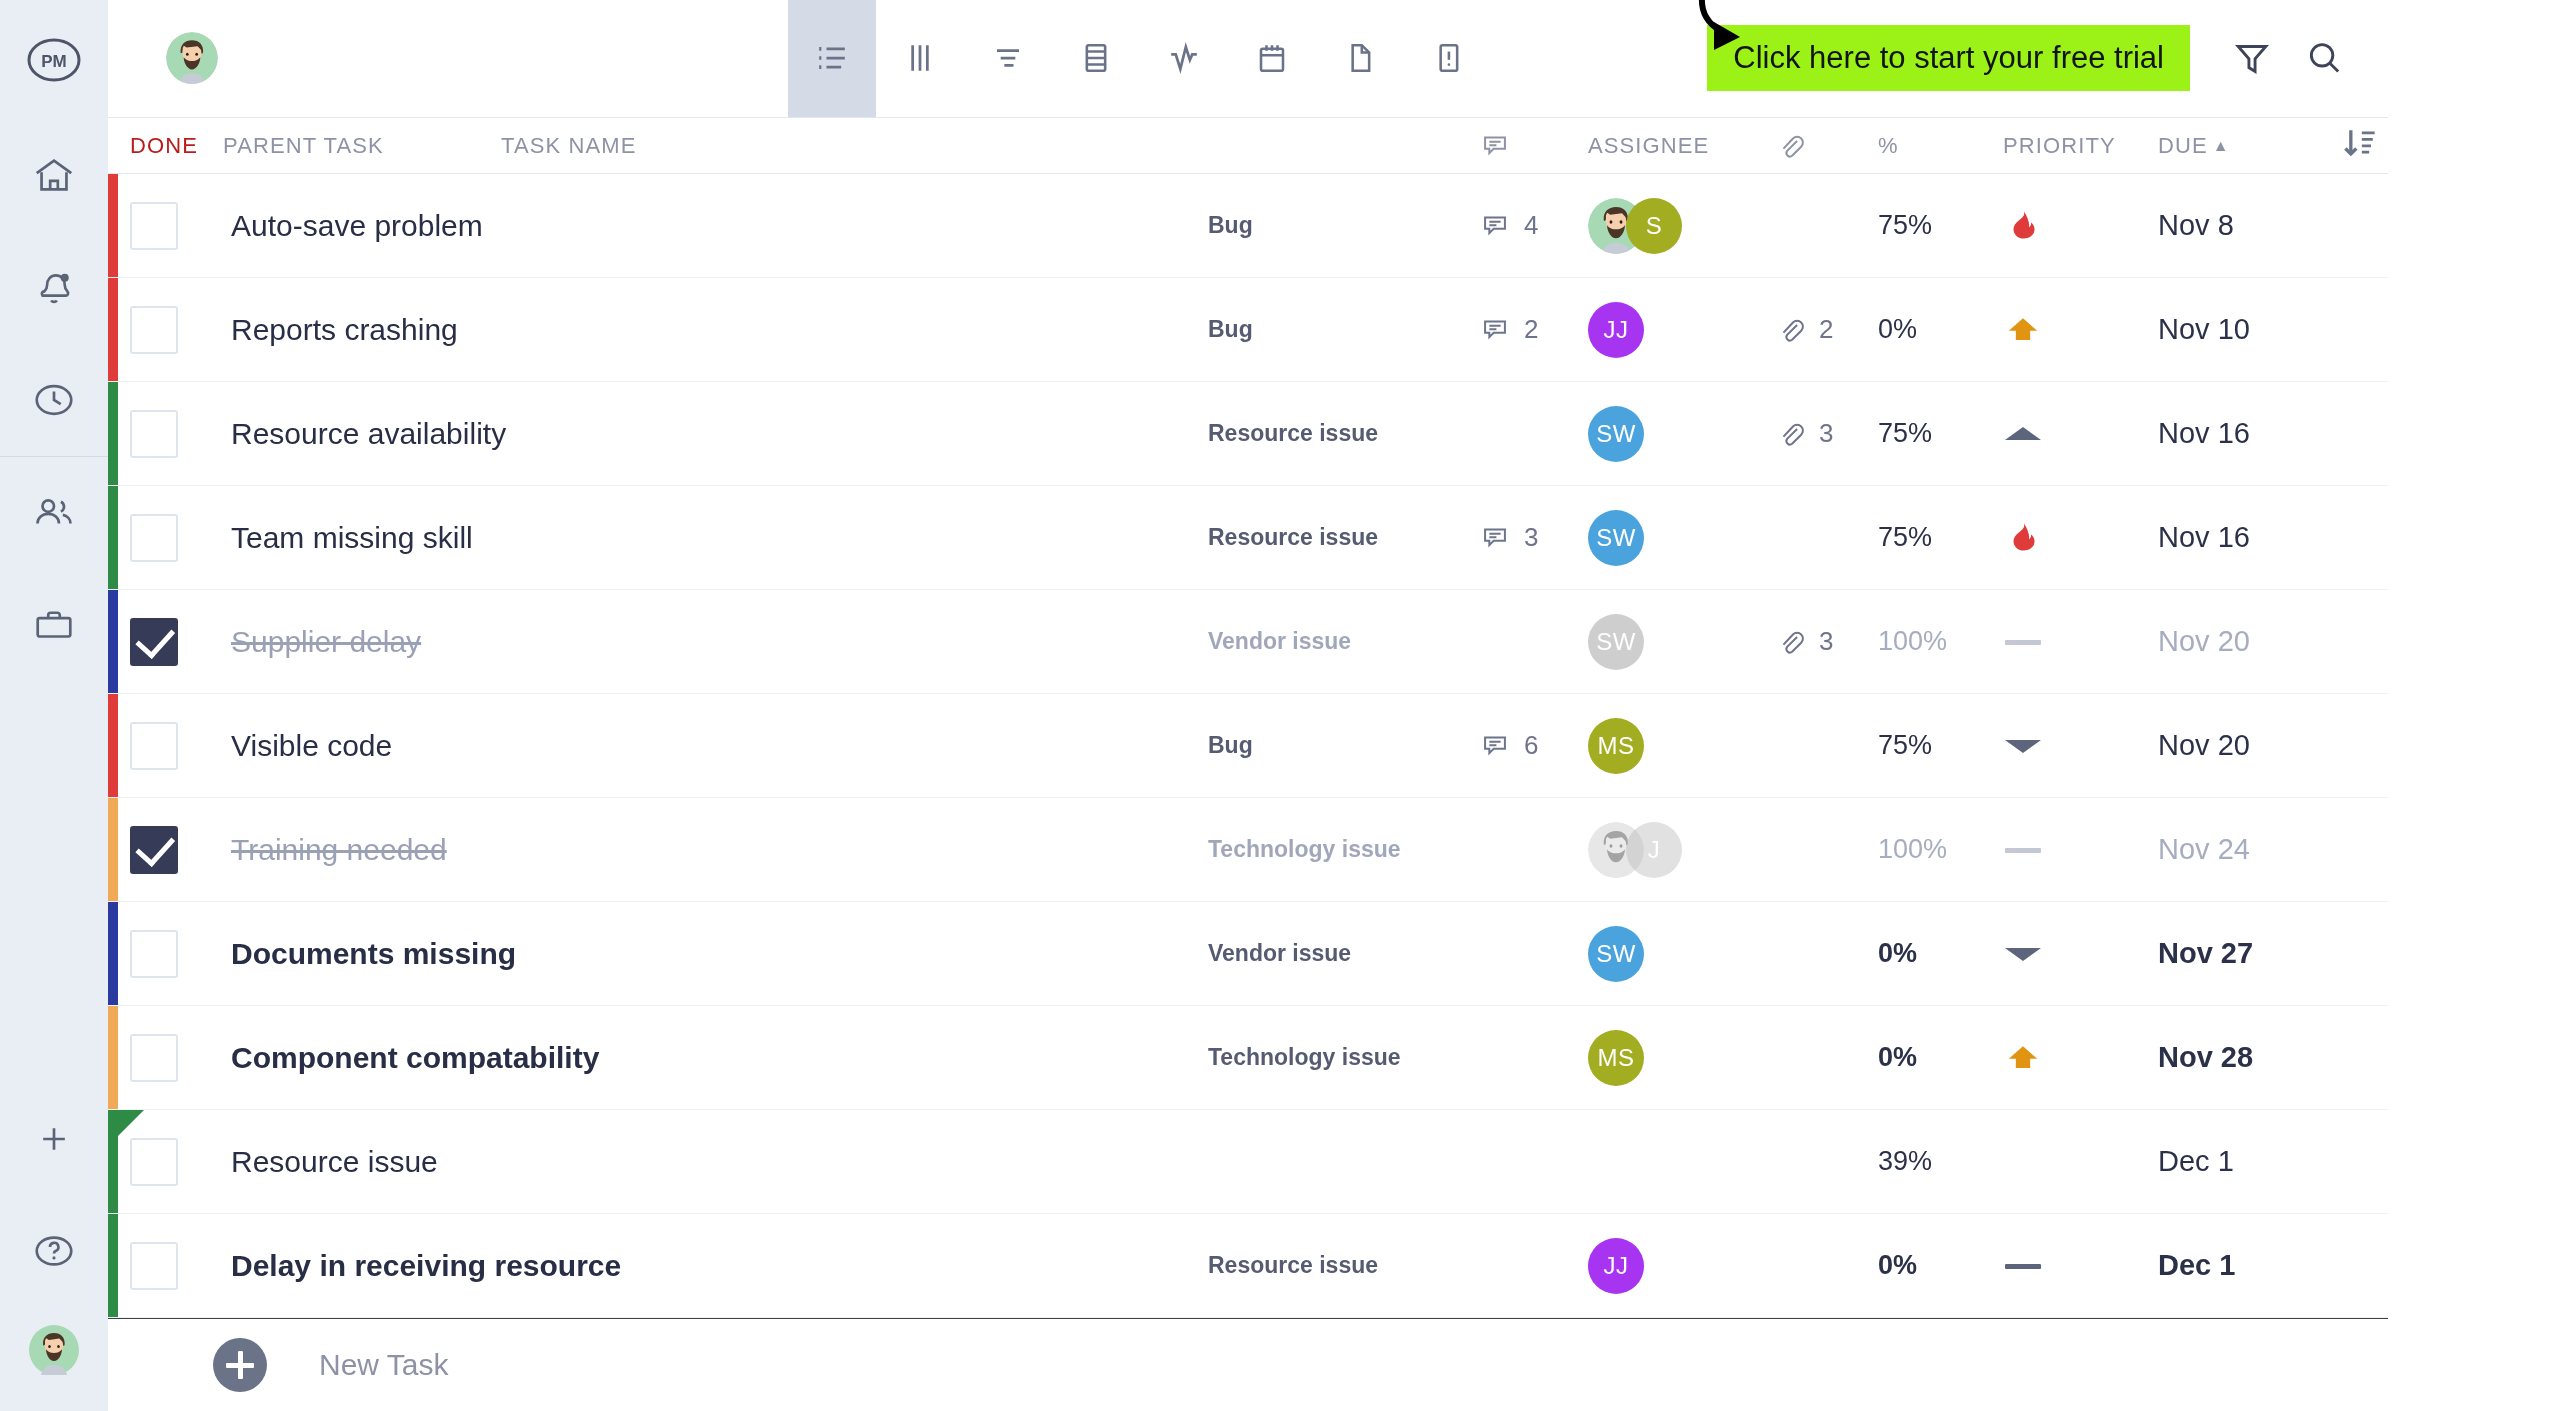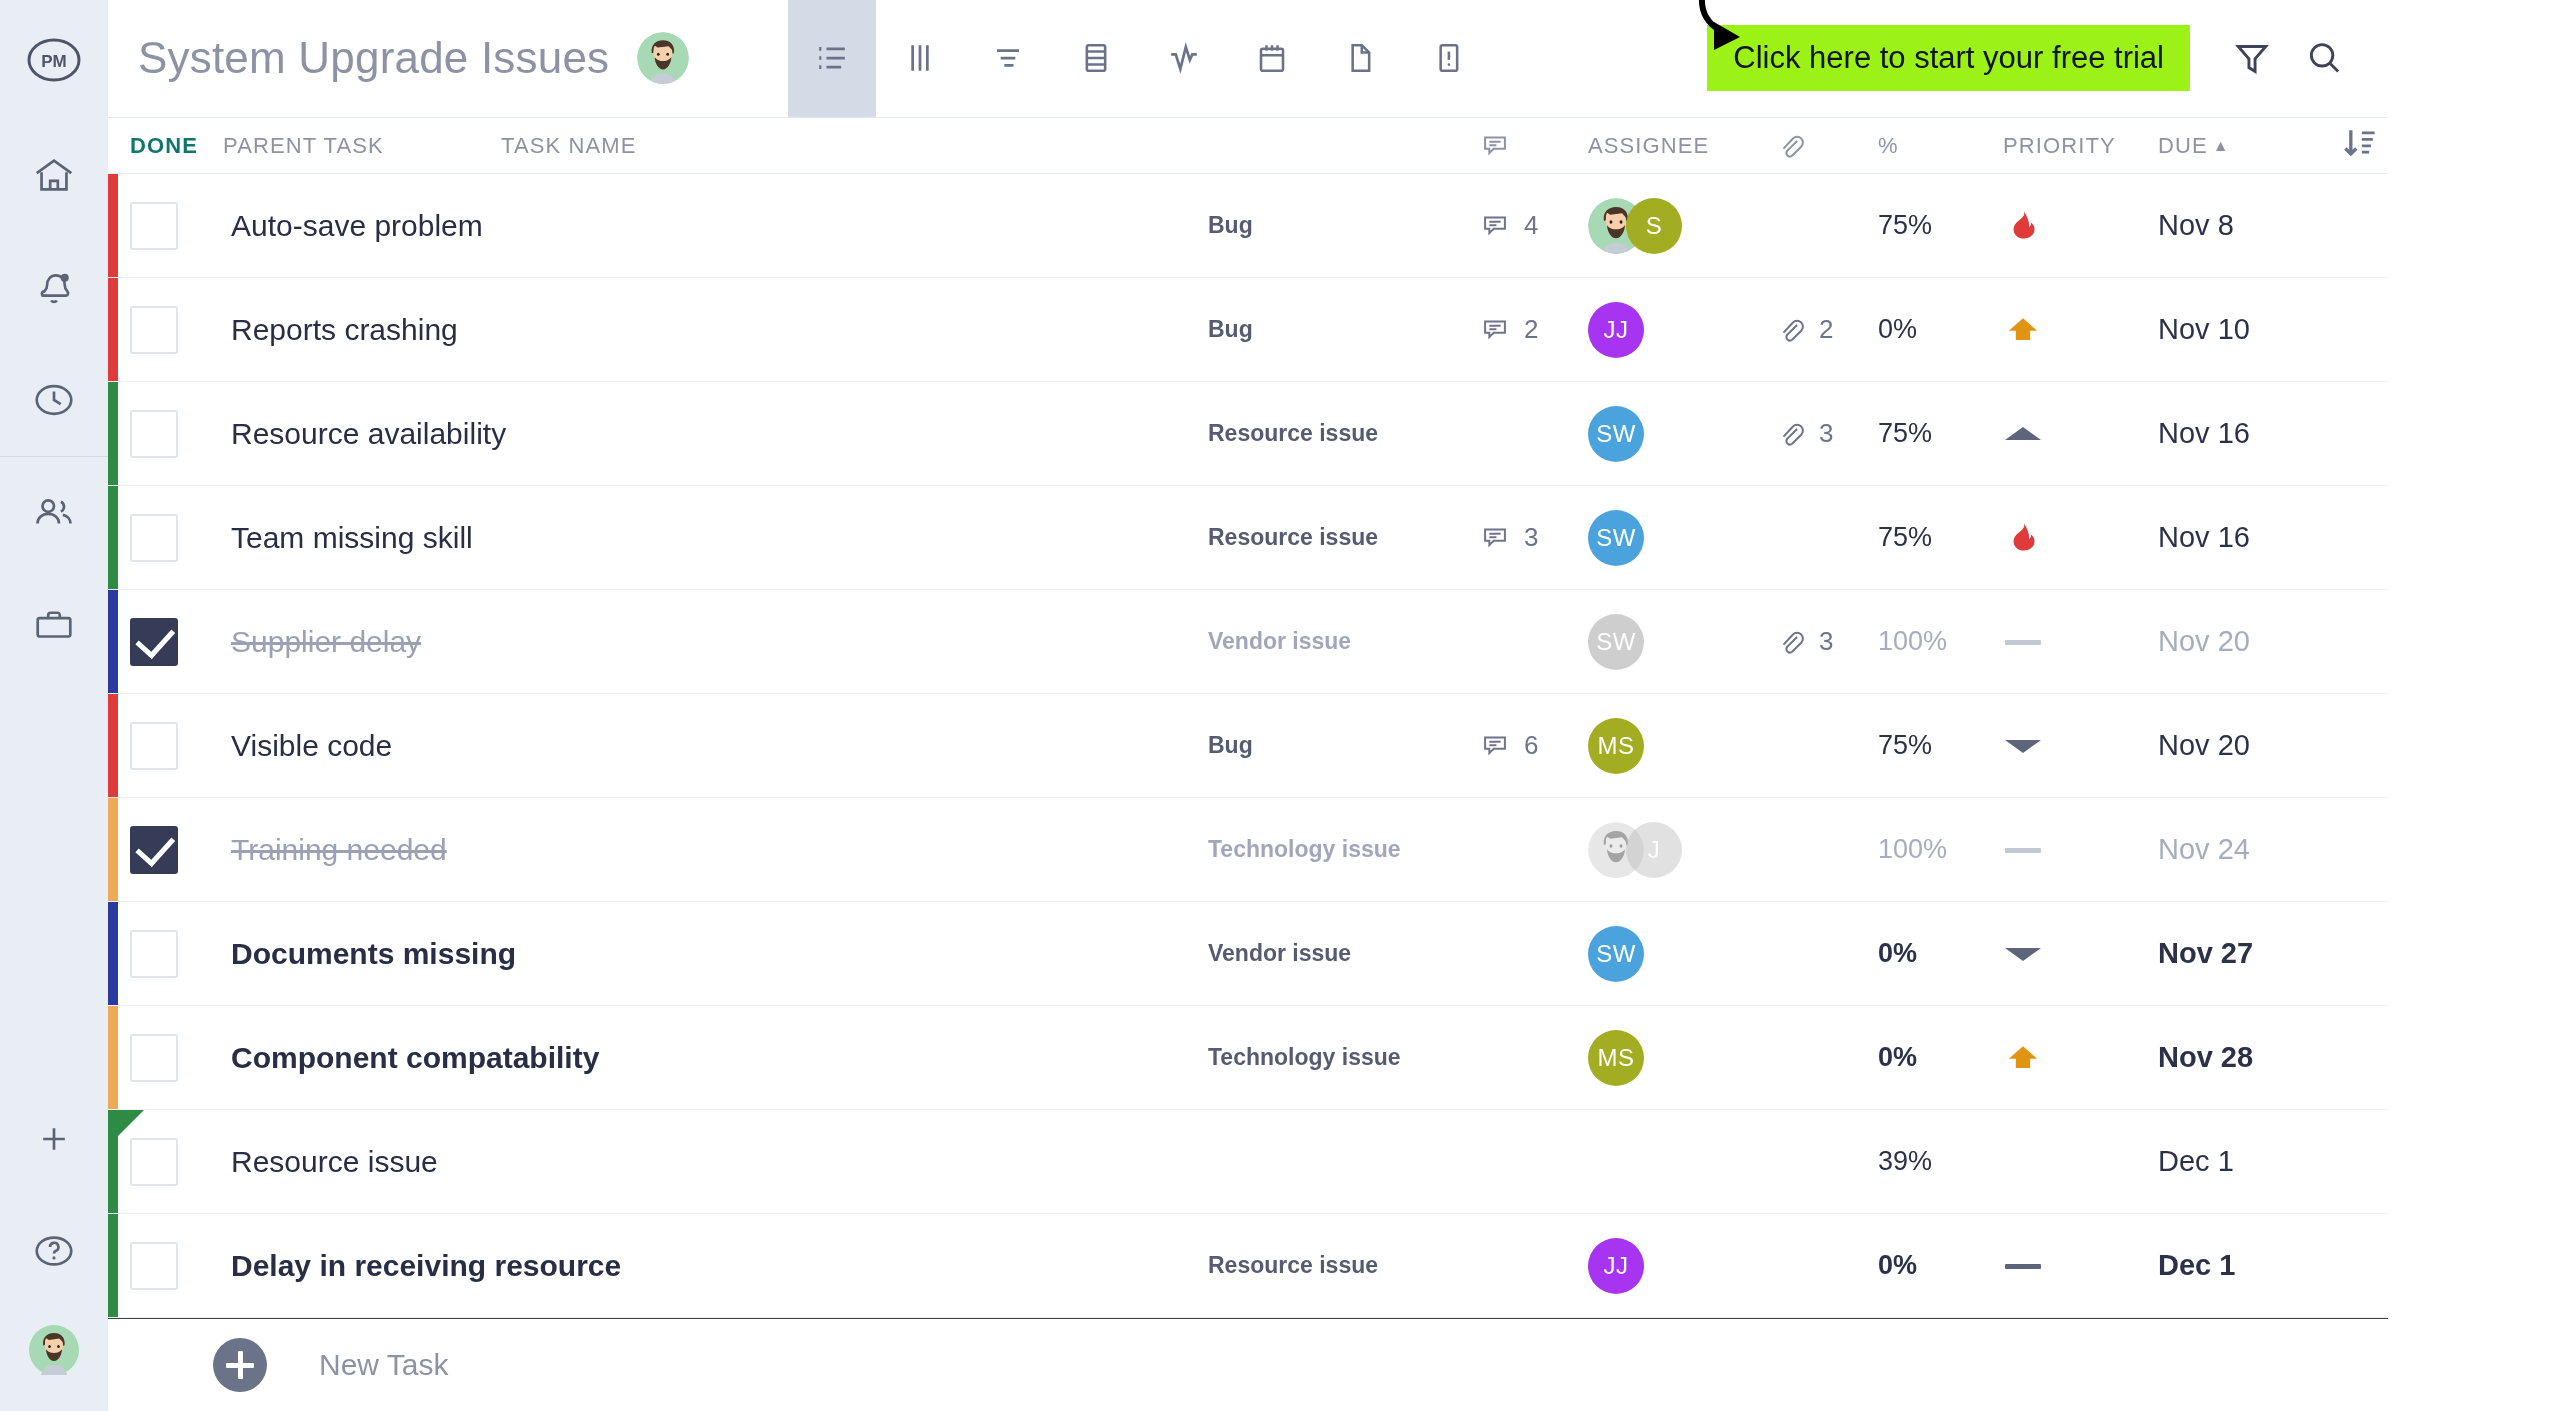"System Upgrade Issues" div.proj-title { html: <div>System Upgrade Issues</div> -> none }
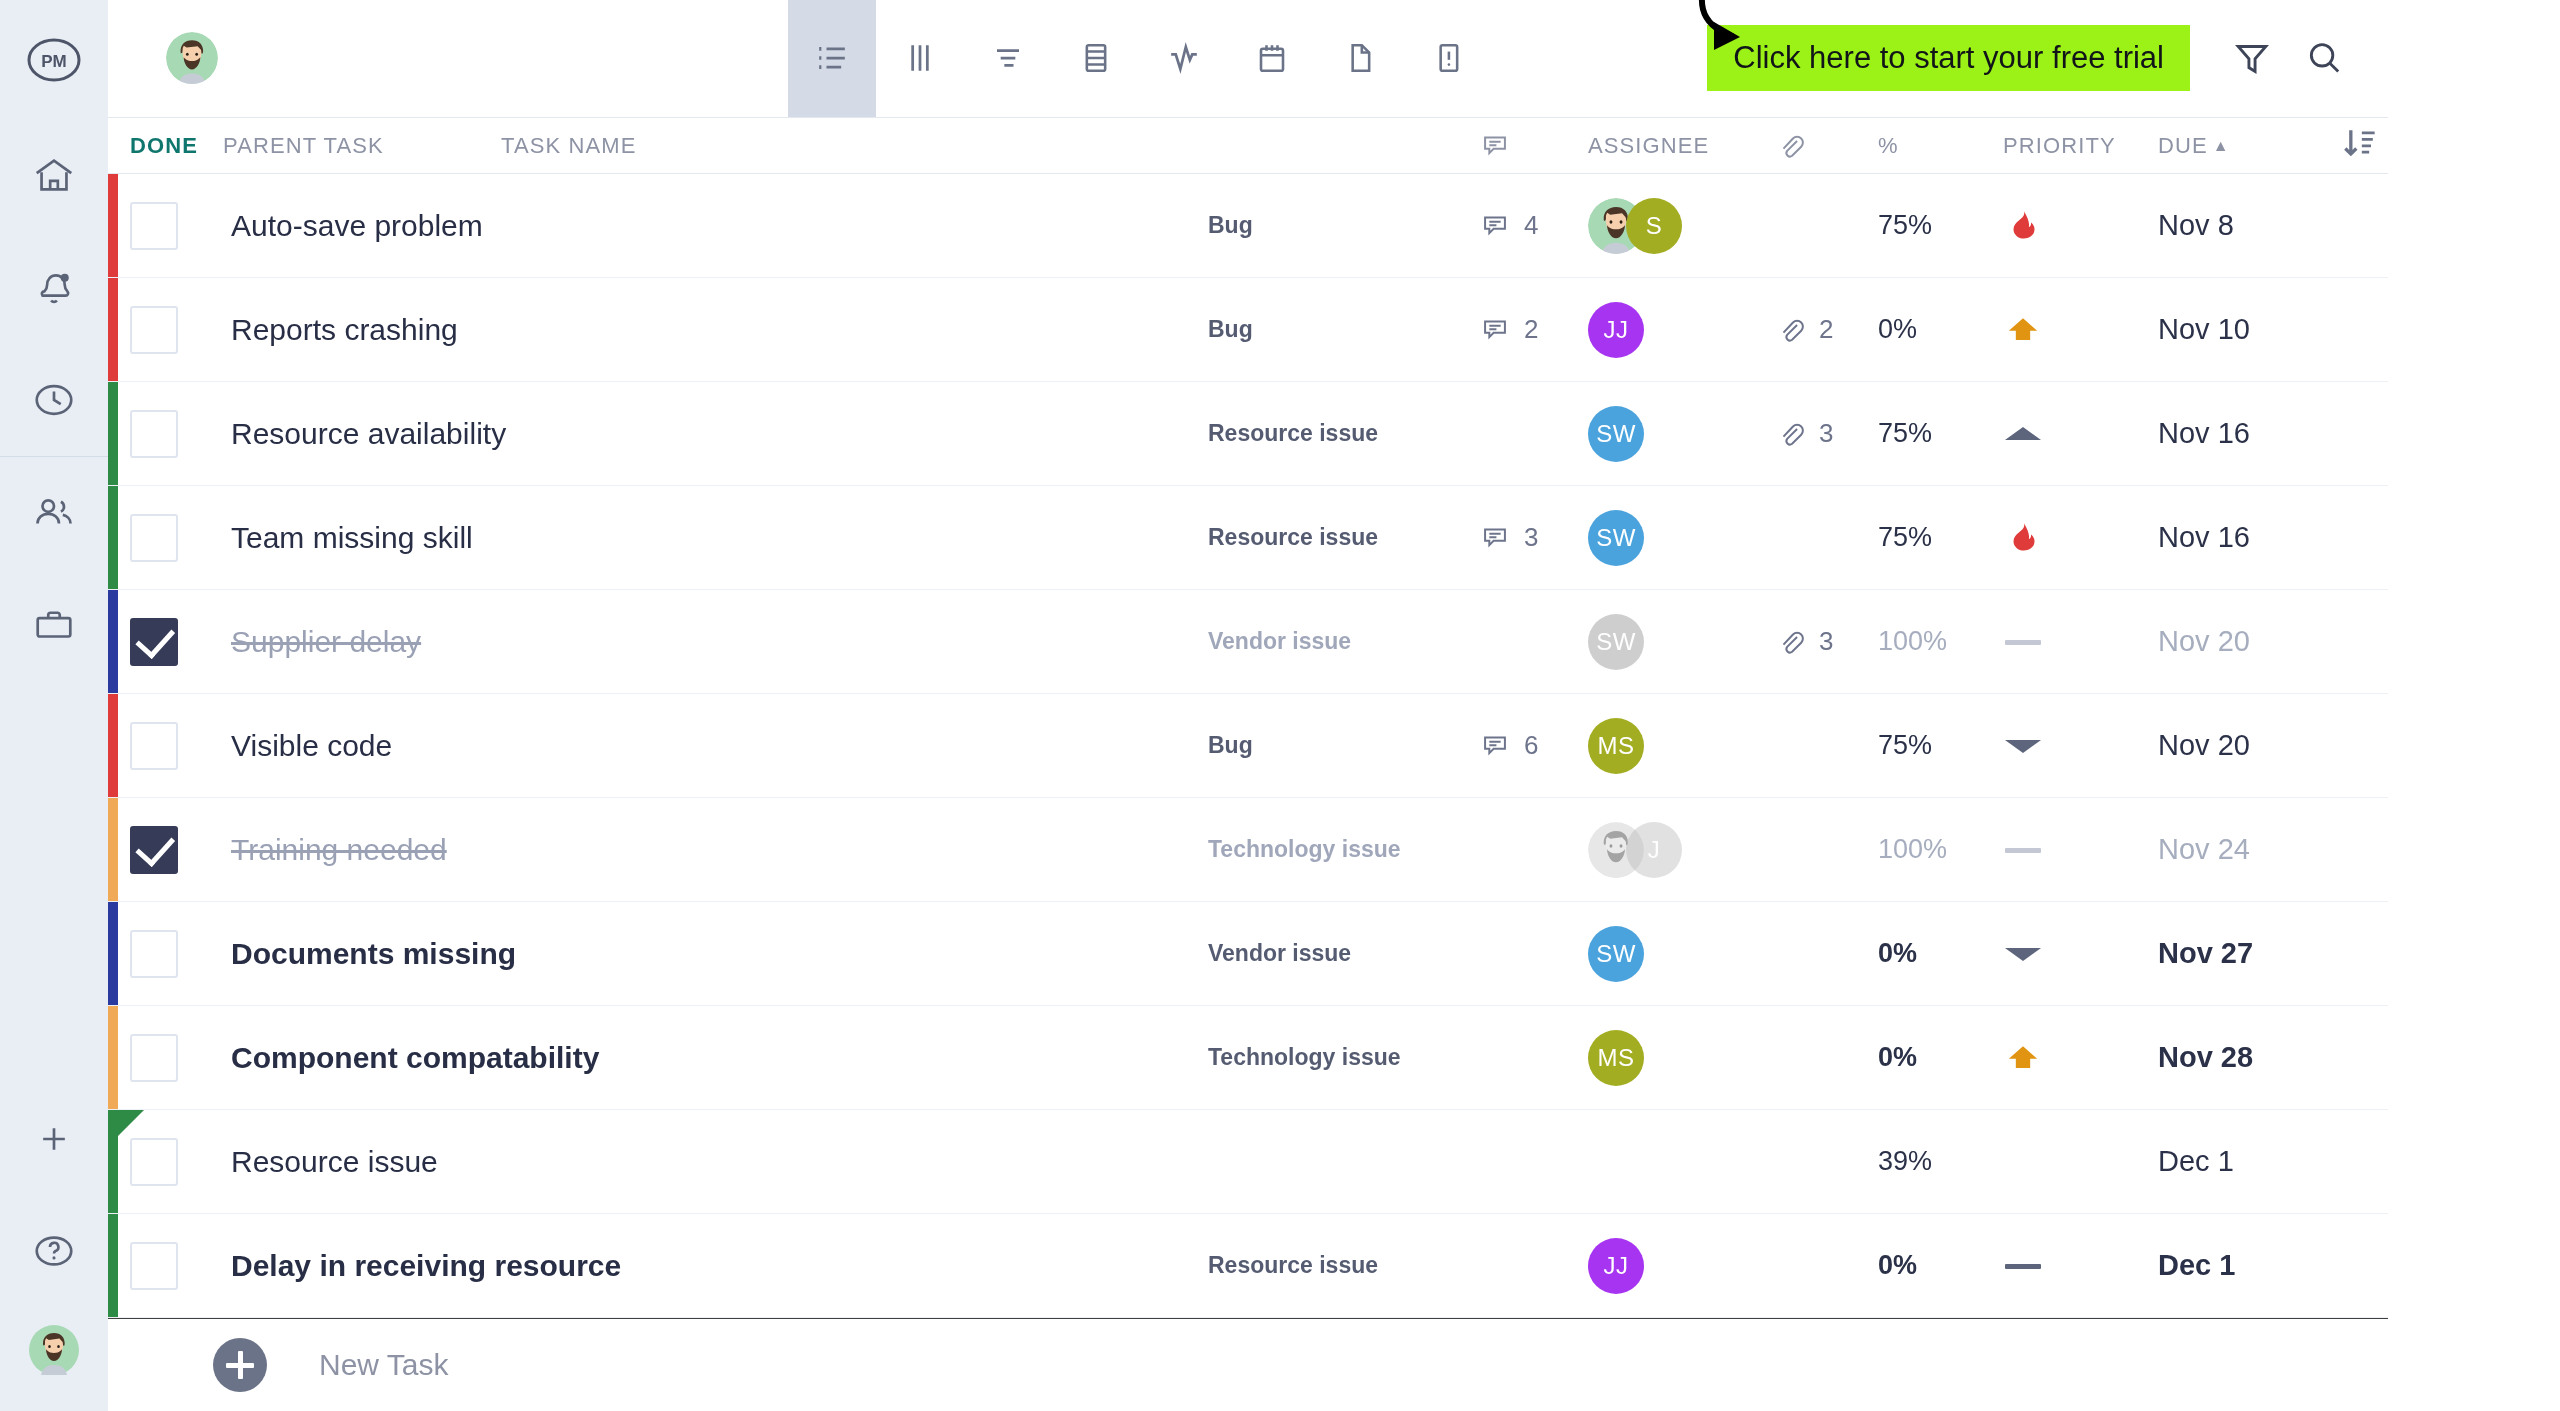"DONE" .thead .c-check { color: #0f766e -> #b91c1c; font-weight: bold -> none }
